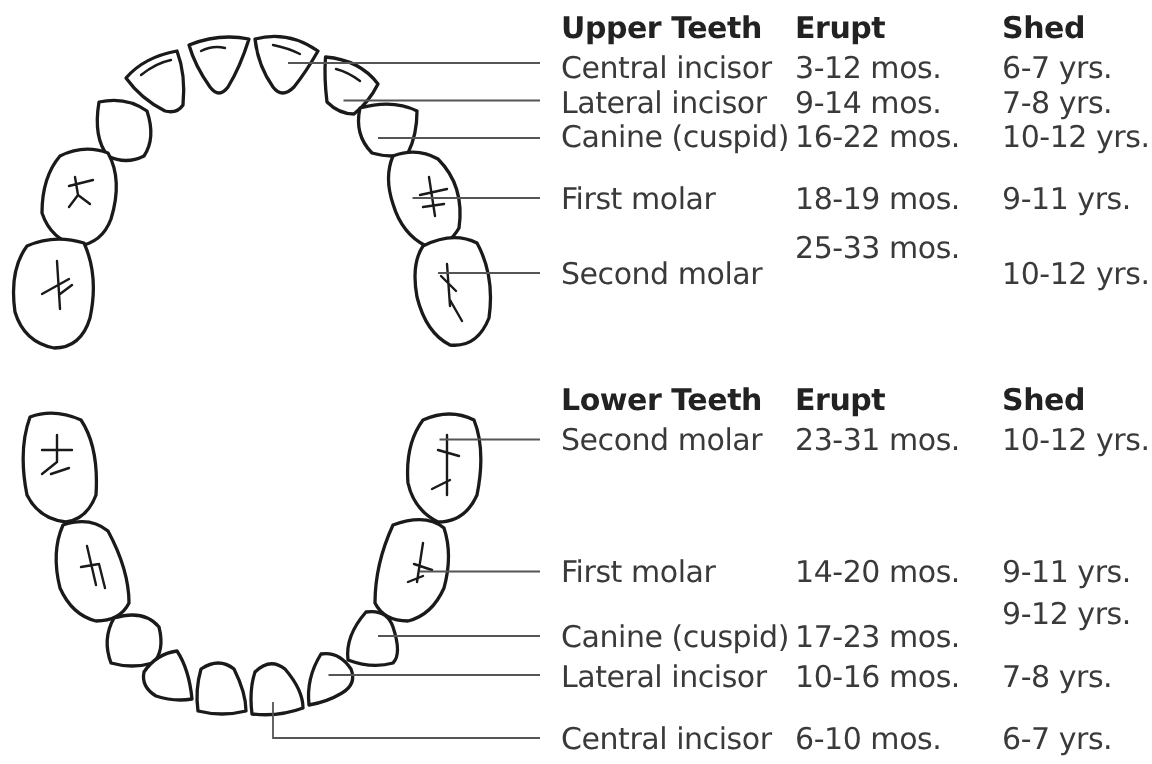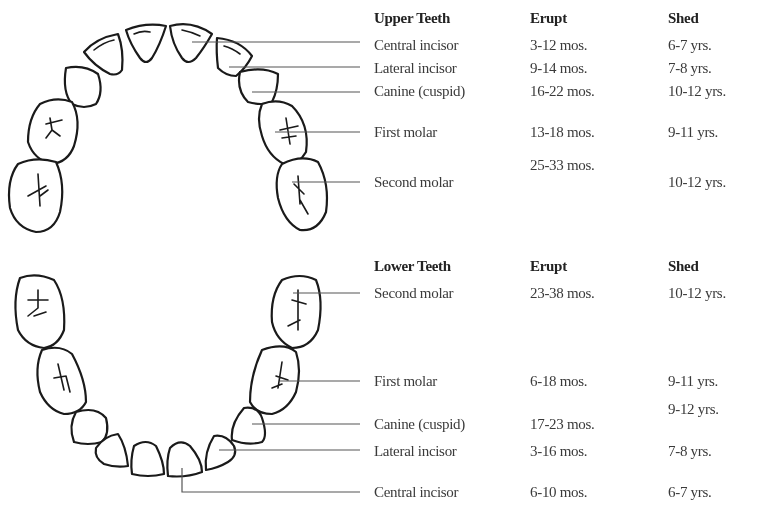"Upper Teeth" .txt { font-family: Liberation Serif, serif -> none; font-size: 15px -> 20px }
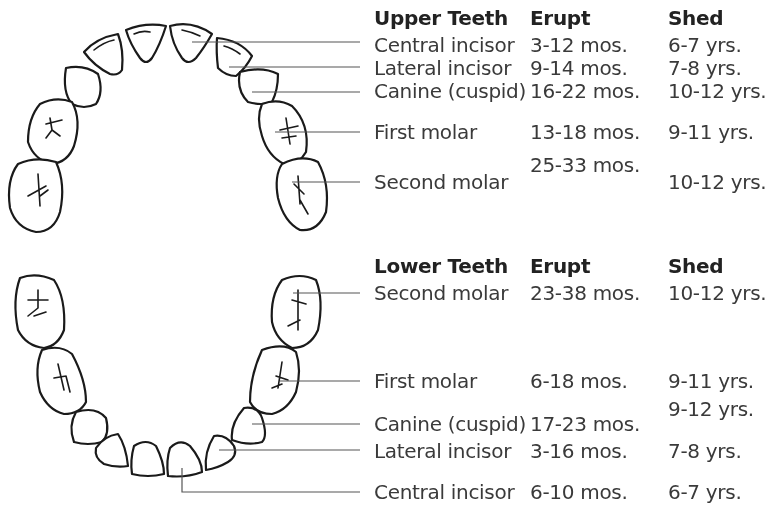"13-18 mos." div.txt { text: 13-18 -> 18-19 }
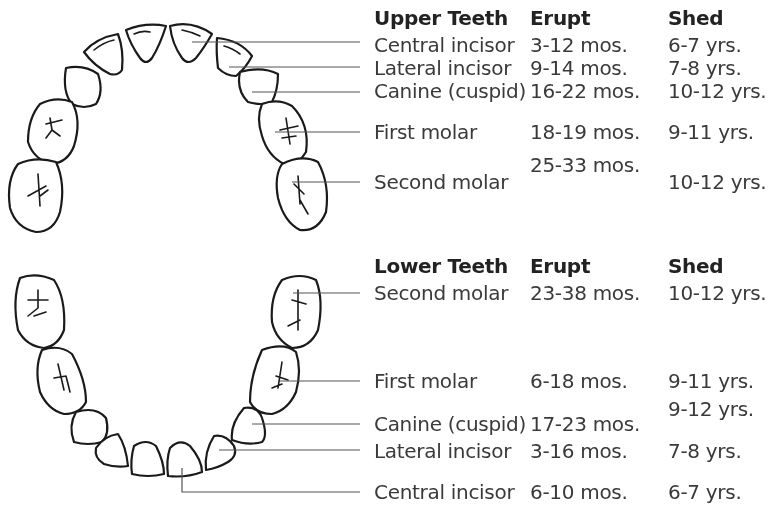"23-38 mos." div.txt { text: 23-38 -> 23-31 }
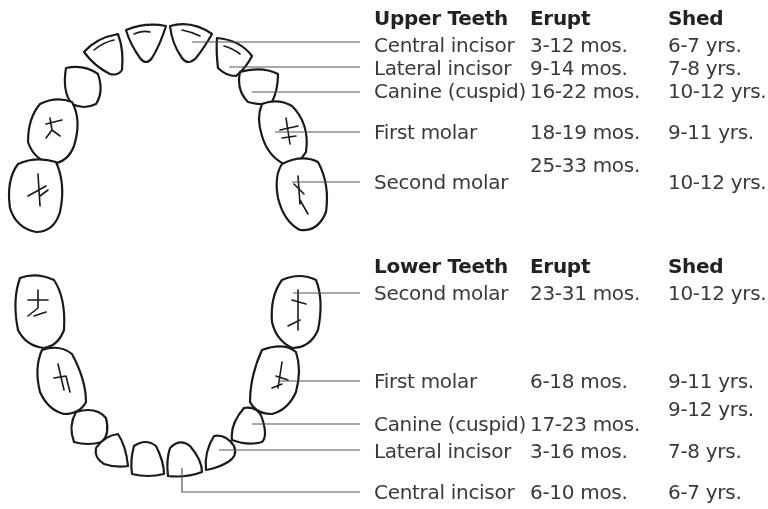"6-18 mos." div.txt { text: 6-18 -> 14-20 }
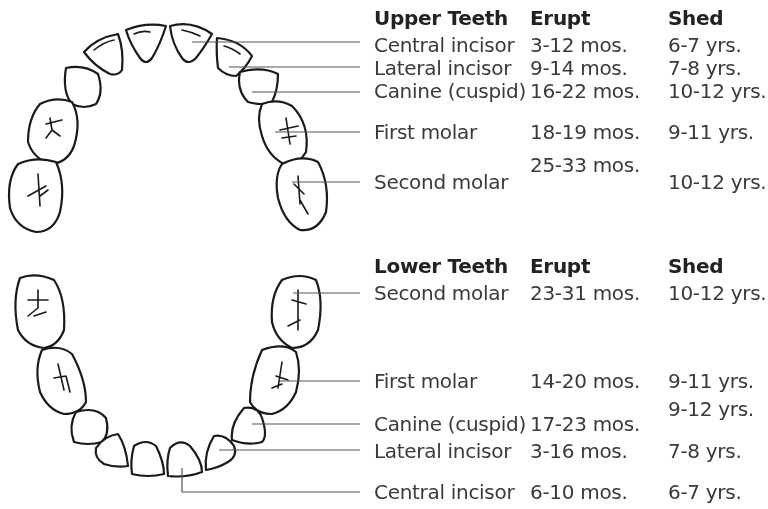"3-16 mos." div.txt { text: 3-16 -> 10-16 }
